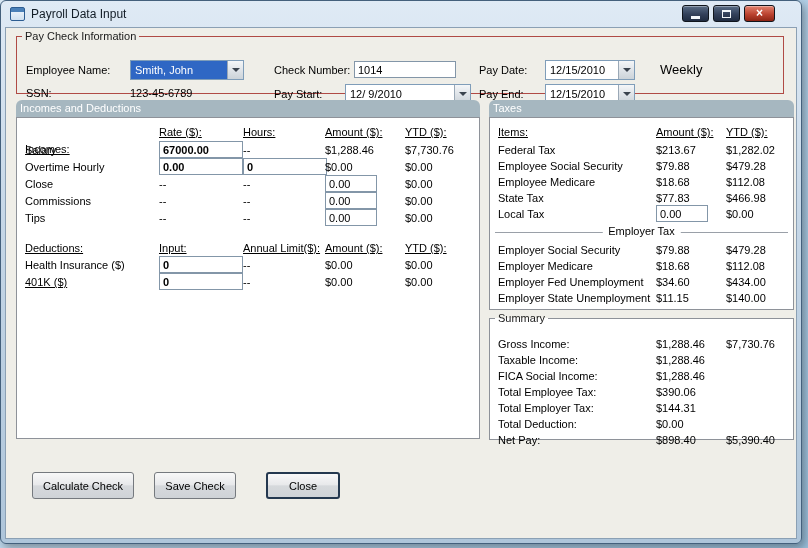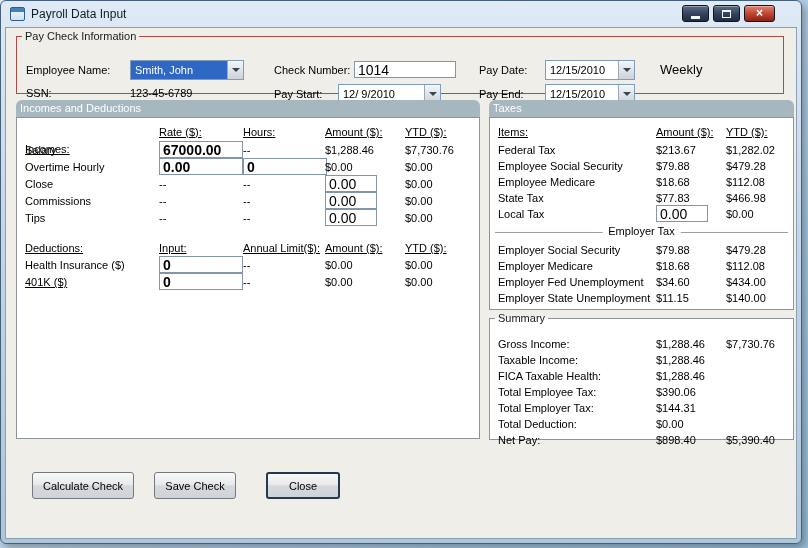"1014" .tb { font-size: 14px -> 11px }
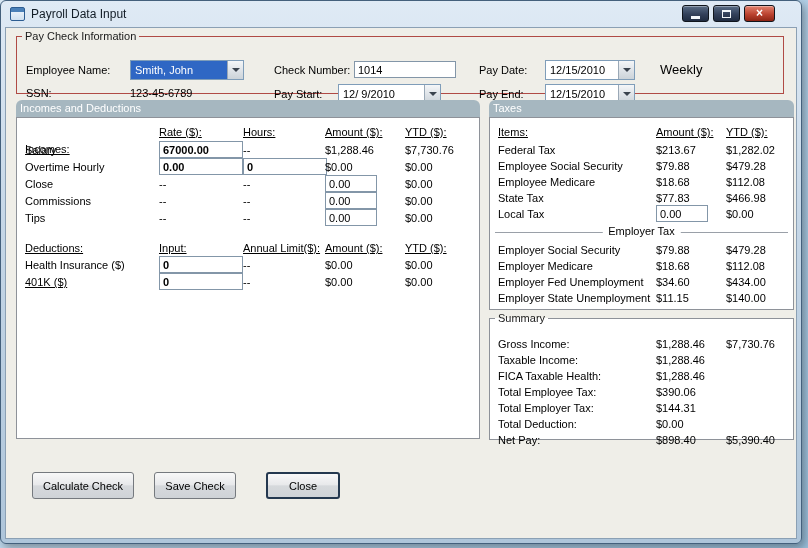"12/ 9/2010" div.combo { left: 321px -> 328px; width: 103px -> 126px }
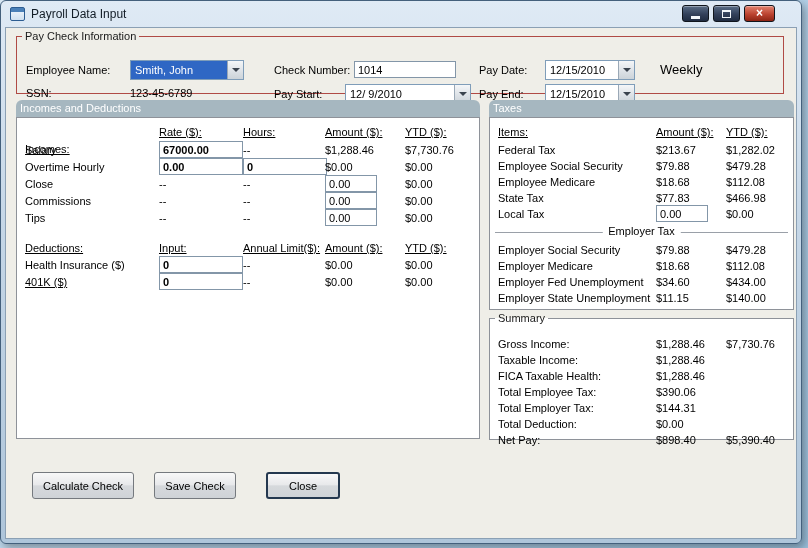"FICA Taxable Health:" span.pl { text: Taxable Health -> Social Income }
